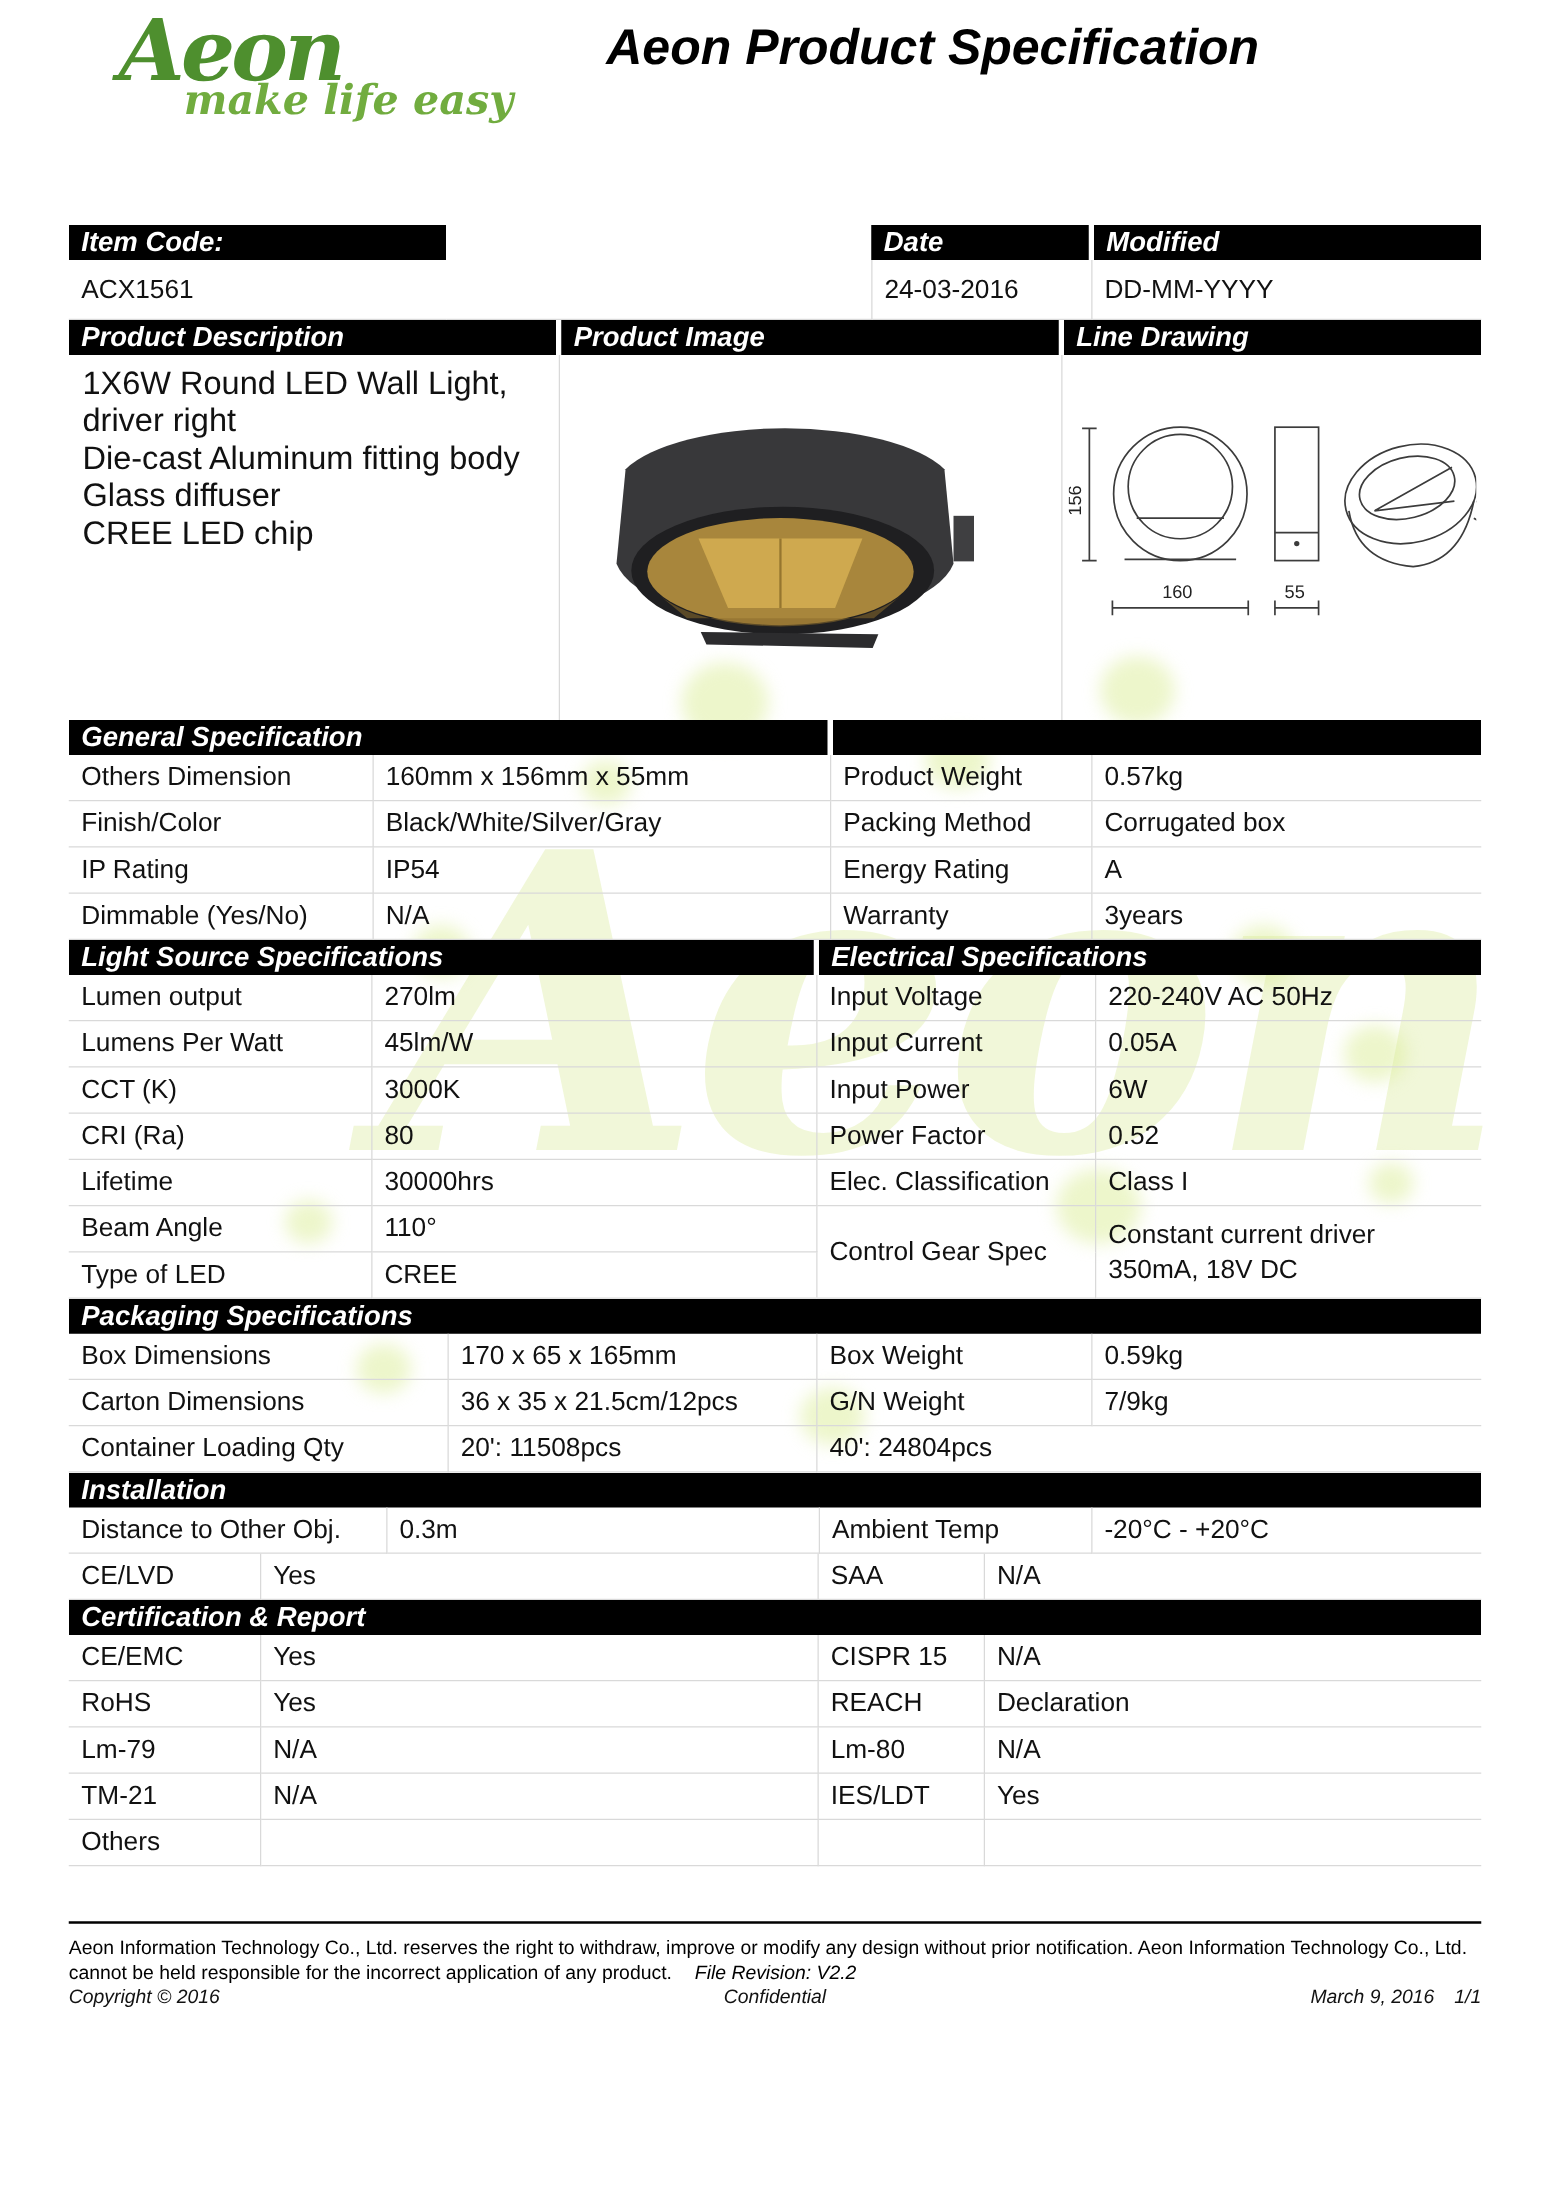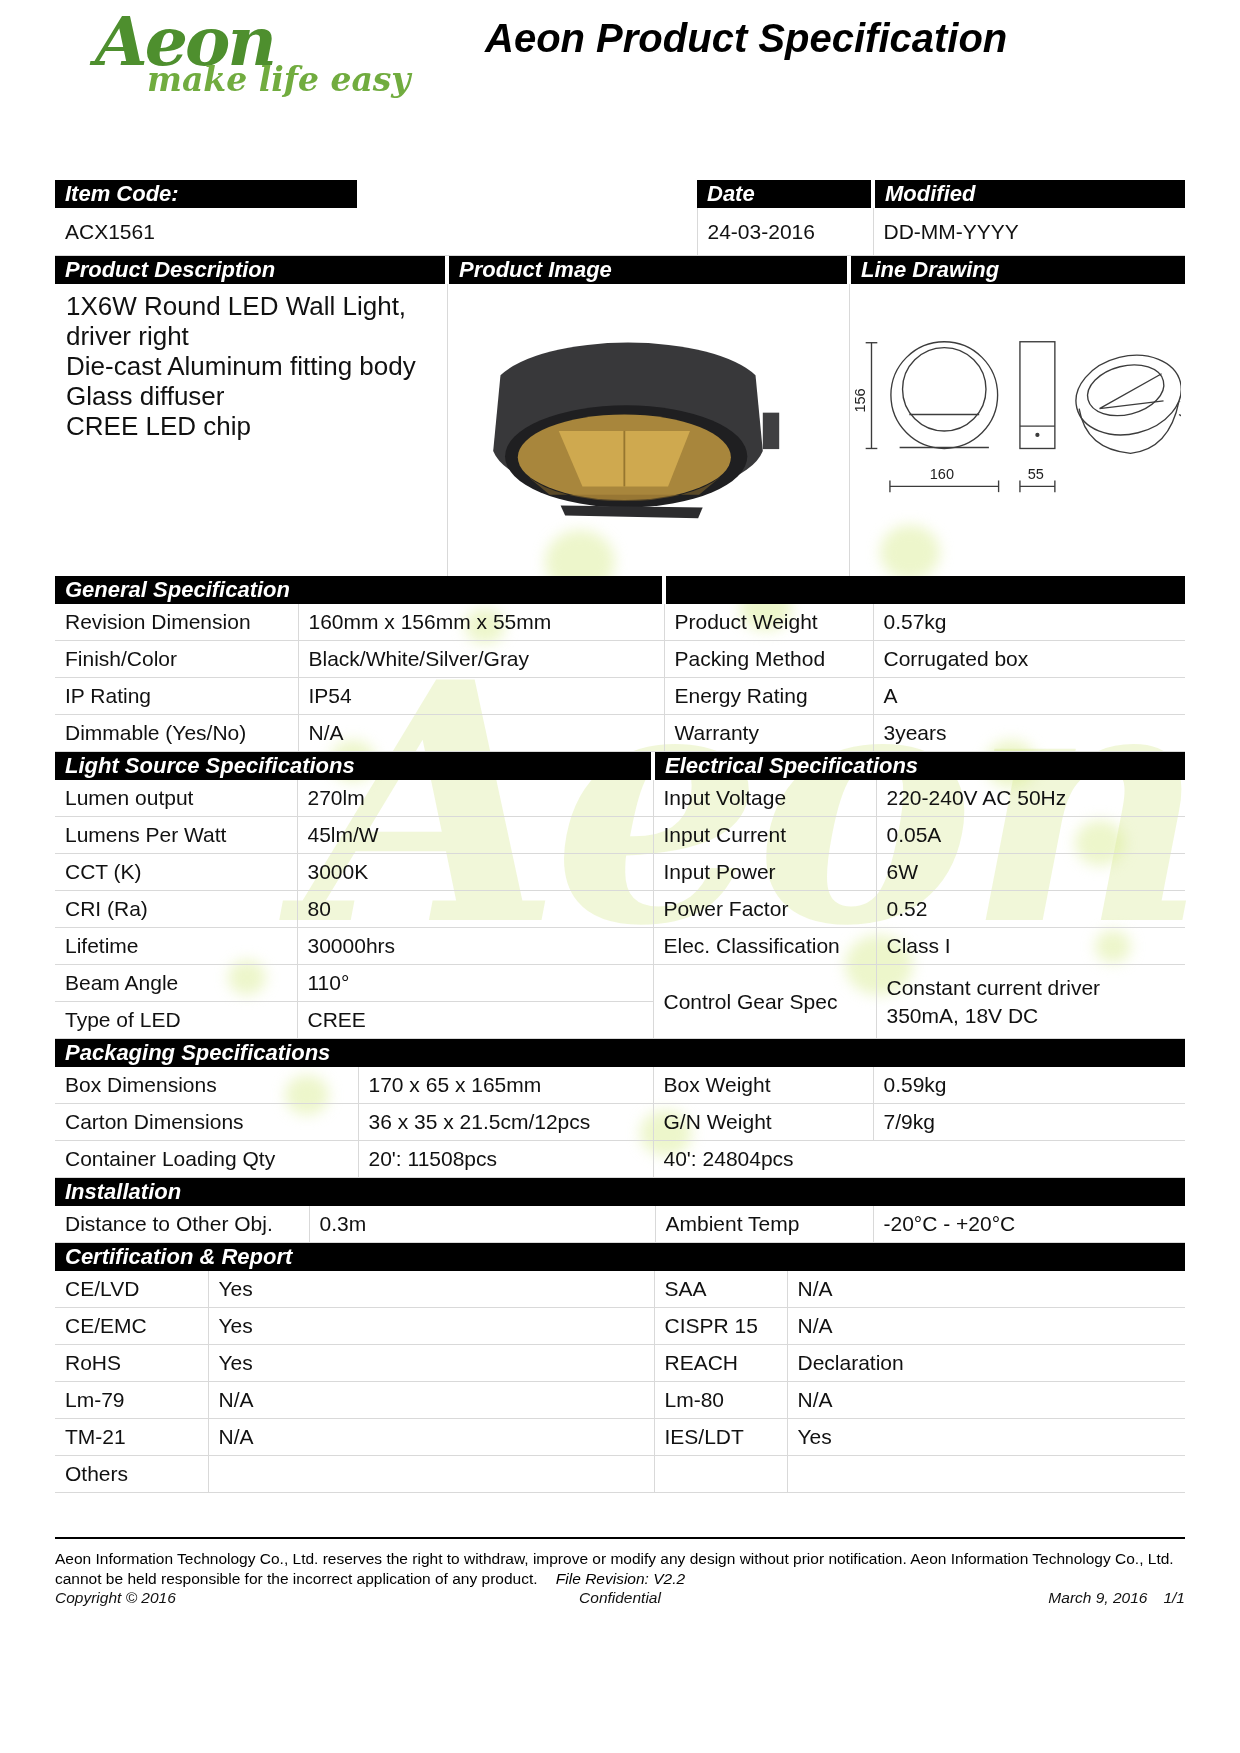"Revision Dimension" td.cell { text: Revision -> Others }
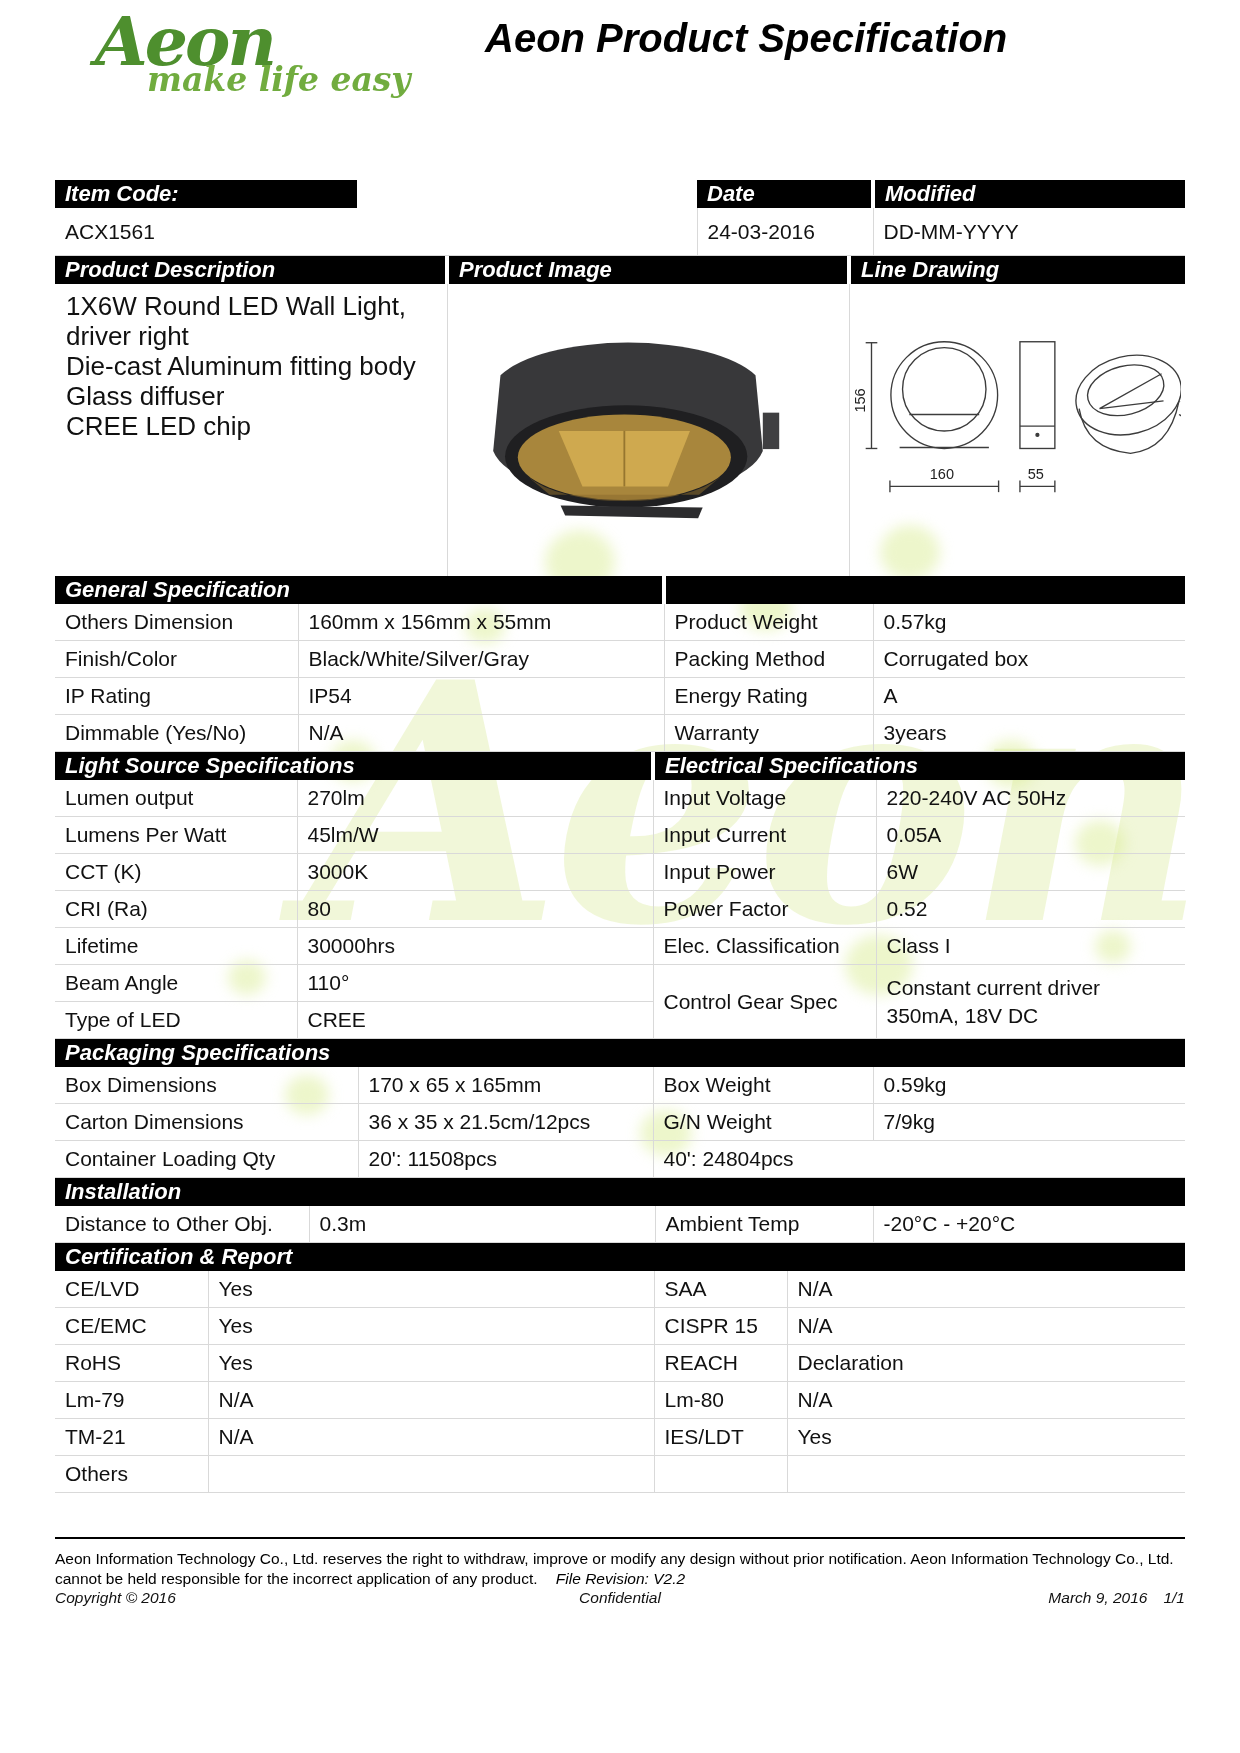"Certification & Report" tr { order: before "CE/LVD" -> after "CE/LVD" }
